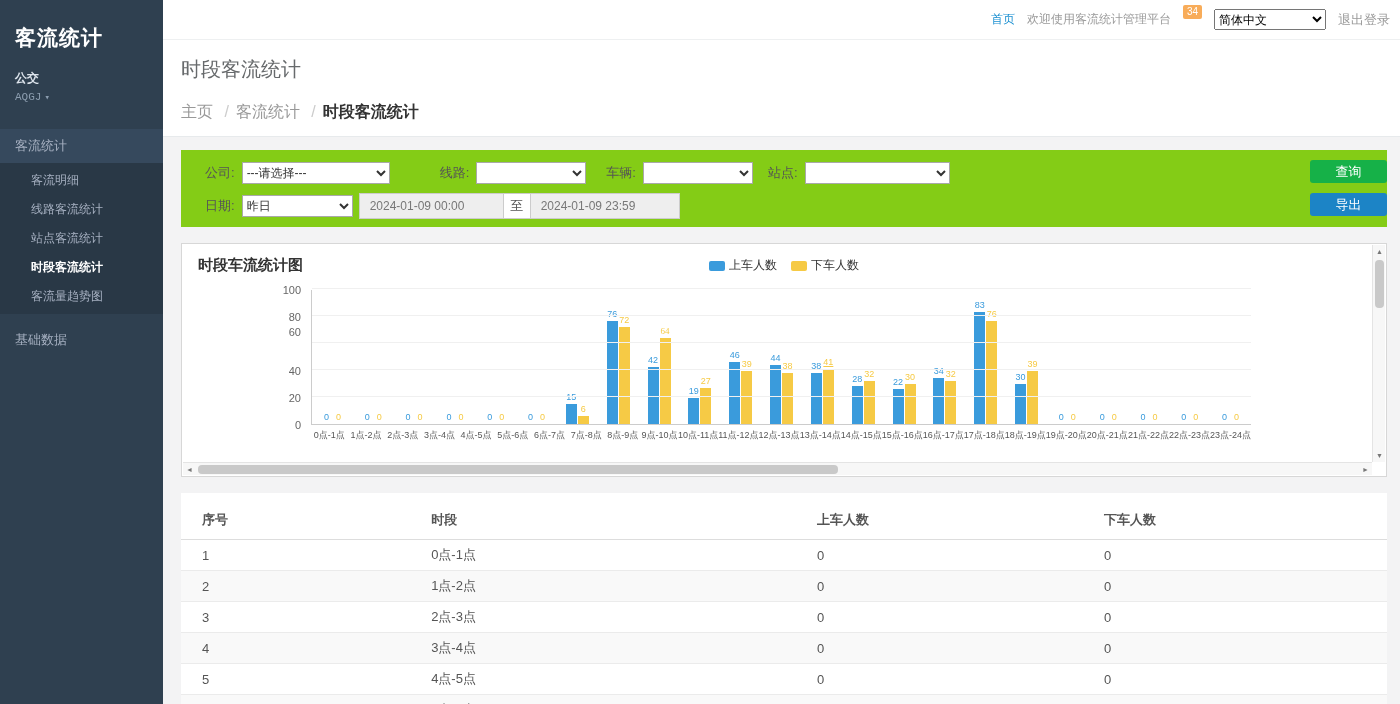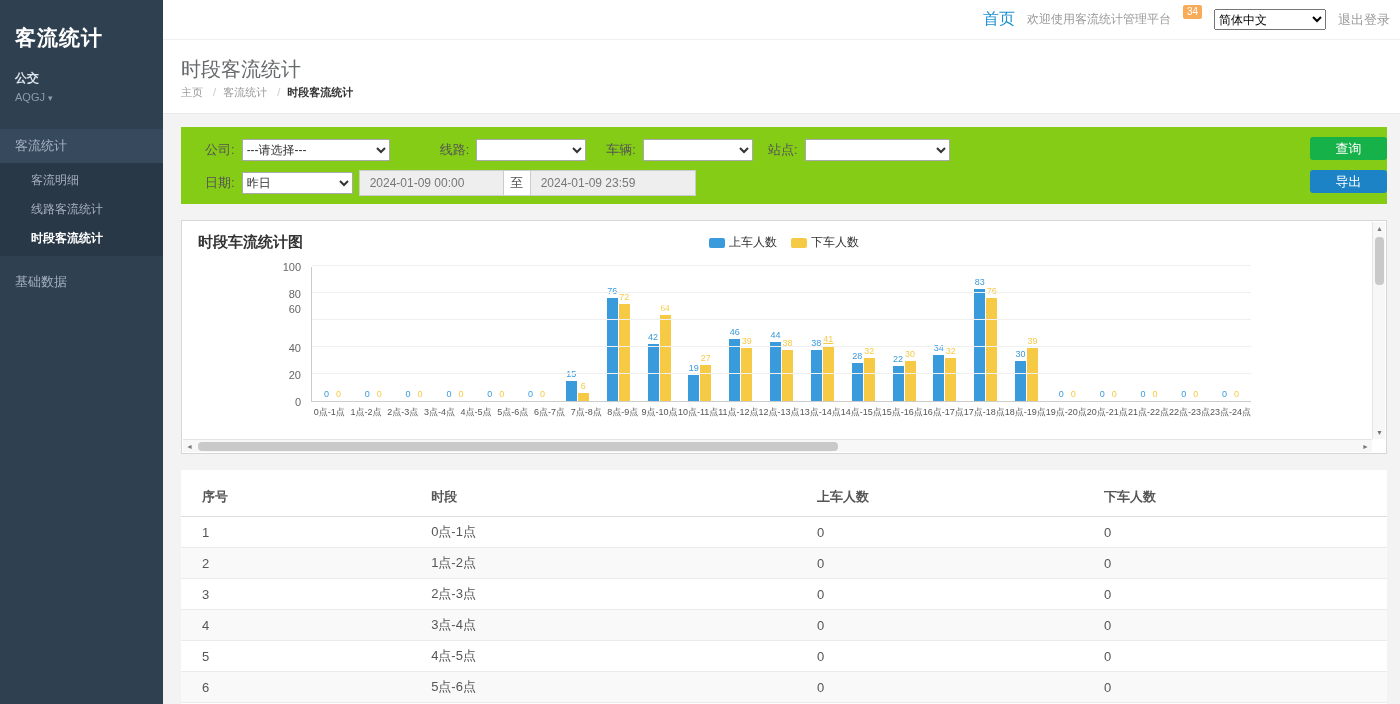"首页" .home-link { font-size: 16px -> 12px }
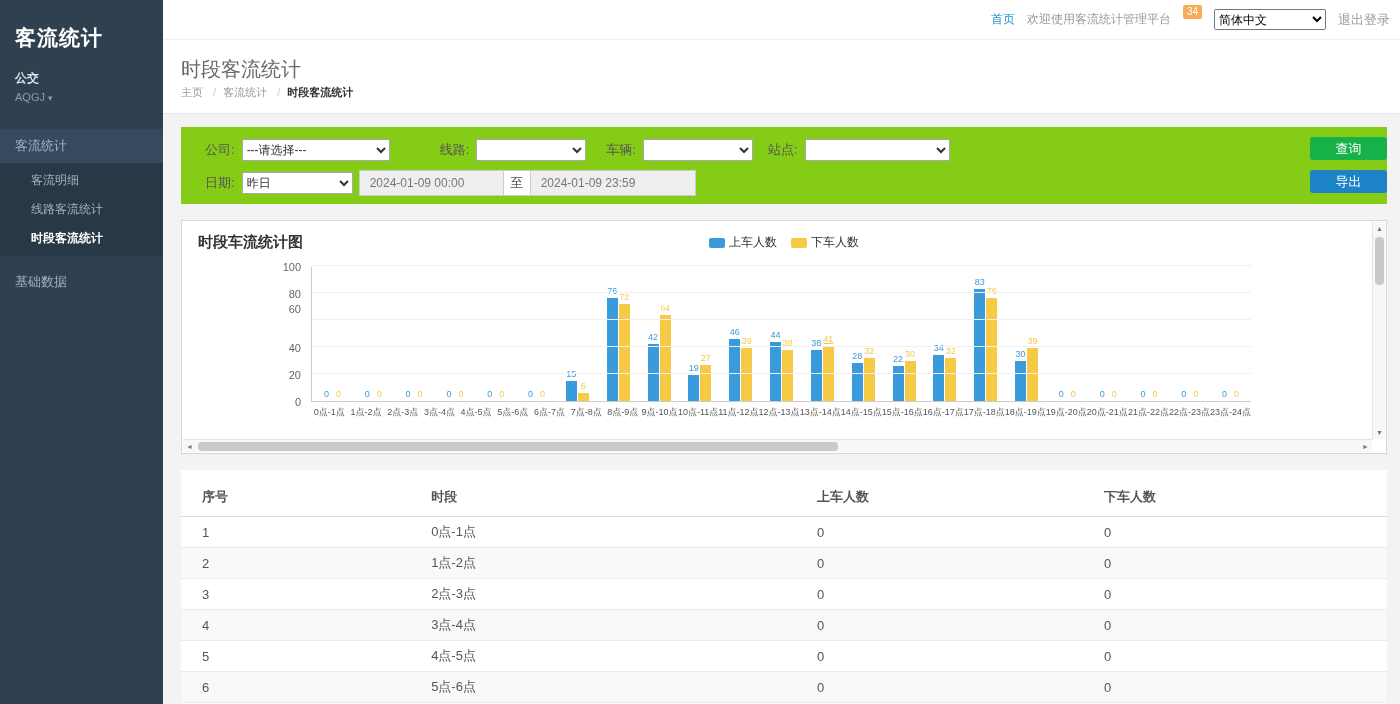"AQGJ ▾" .user { font-family: none -> Liberation Mono, monospace }
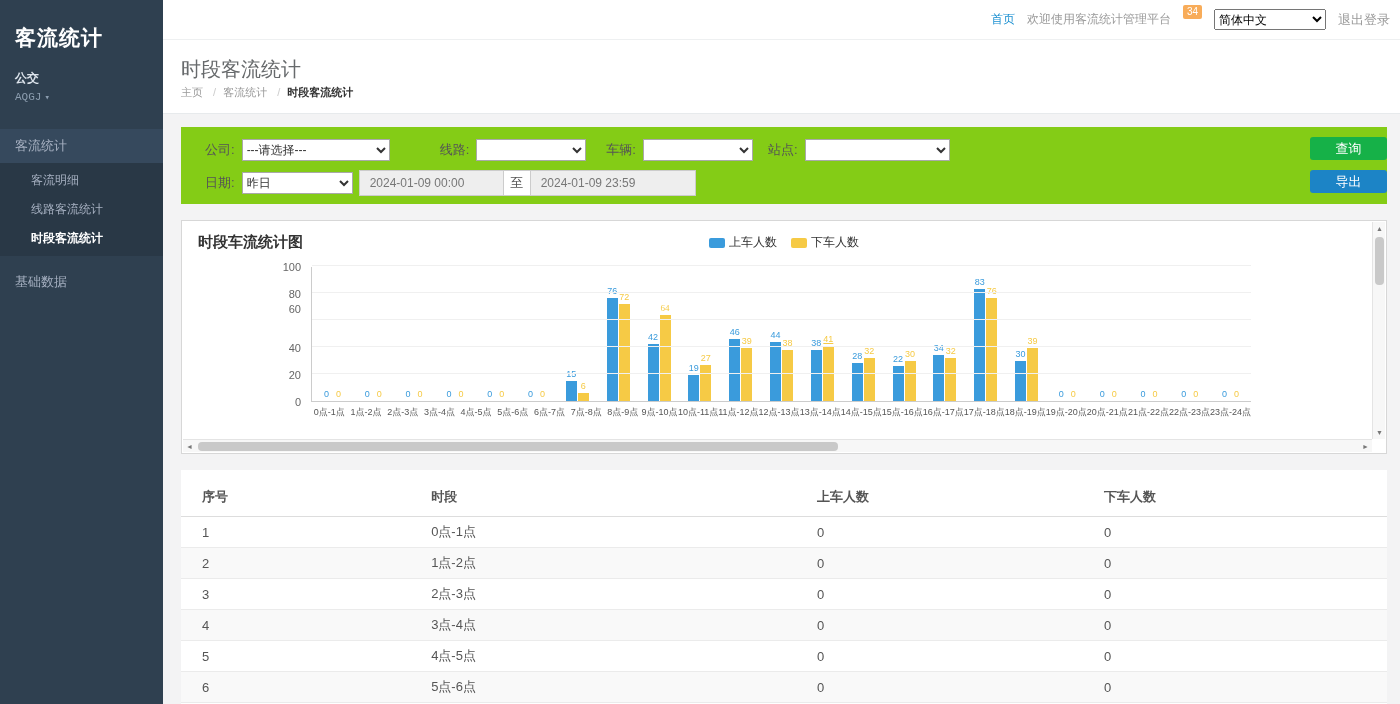"主页 客流统计 时段客流统计" .breadcrumb { font-size: 11px -> 16px; margin-top: 2px -> 19px }
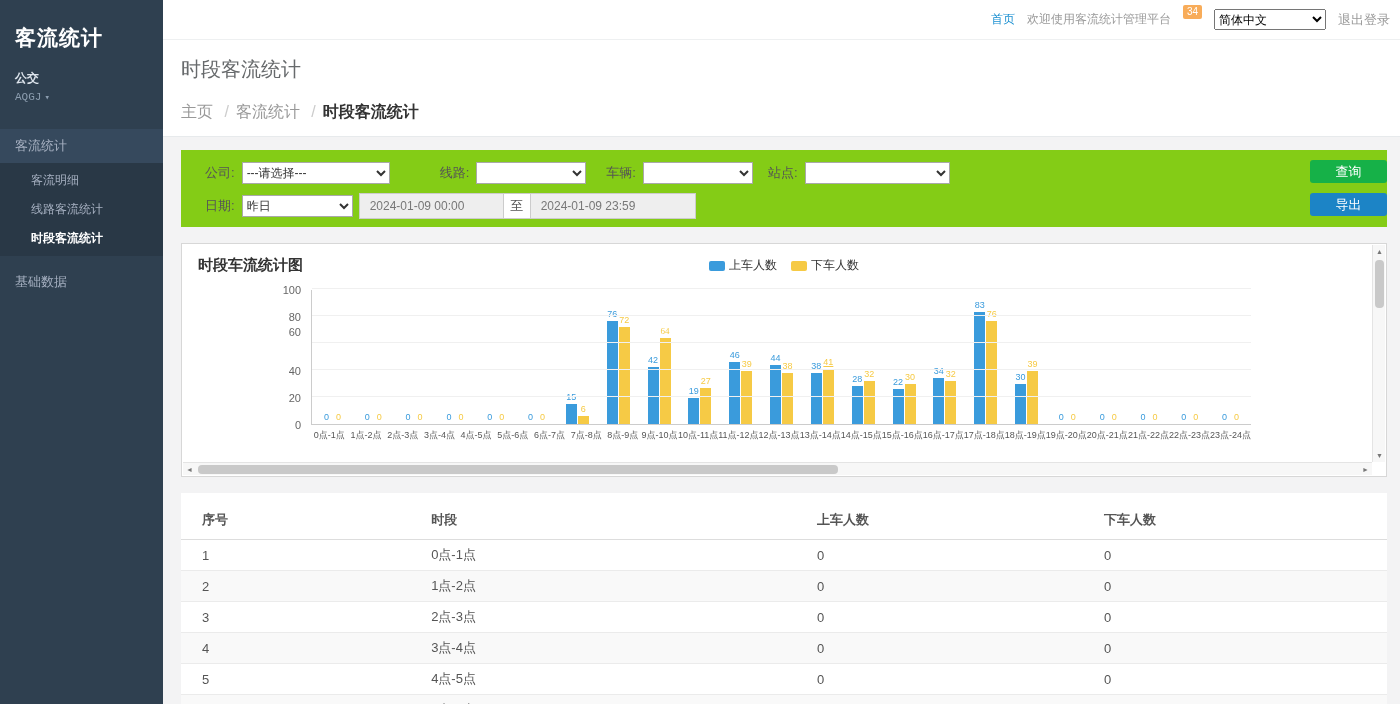"2024-01-09 23:59" .date-input.end { width: 166px -> 150px }
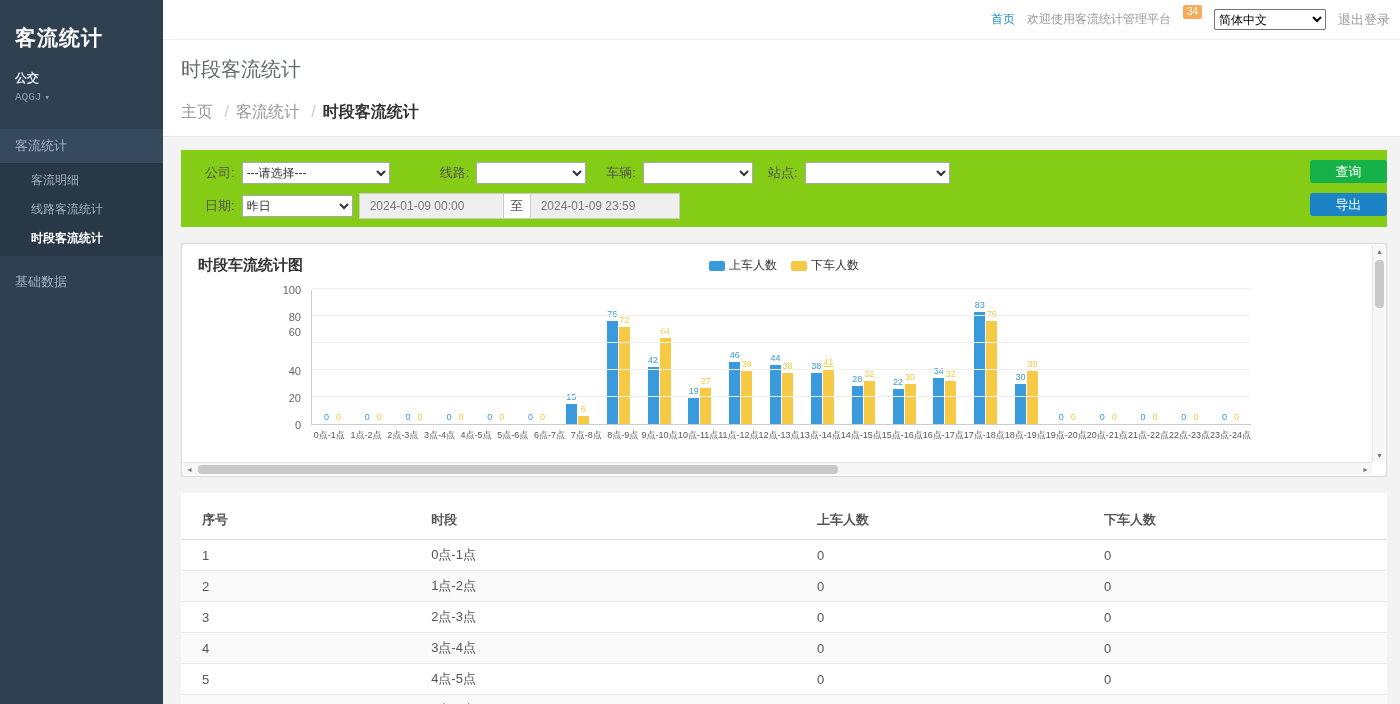"站点客流统计" div.nav-sub-item { html: none -> <div>站点客流统计</div> }
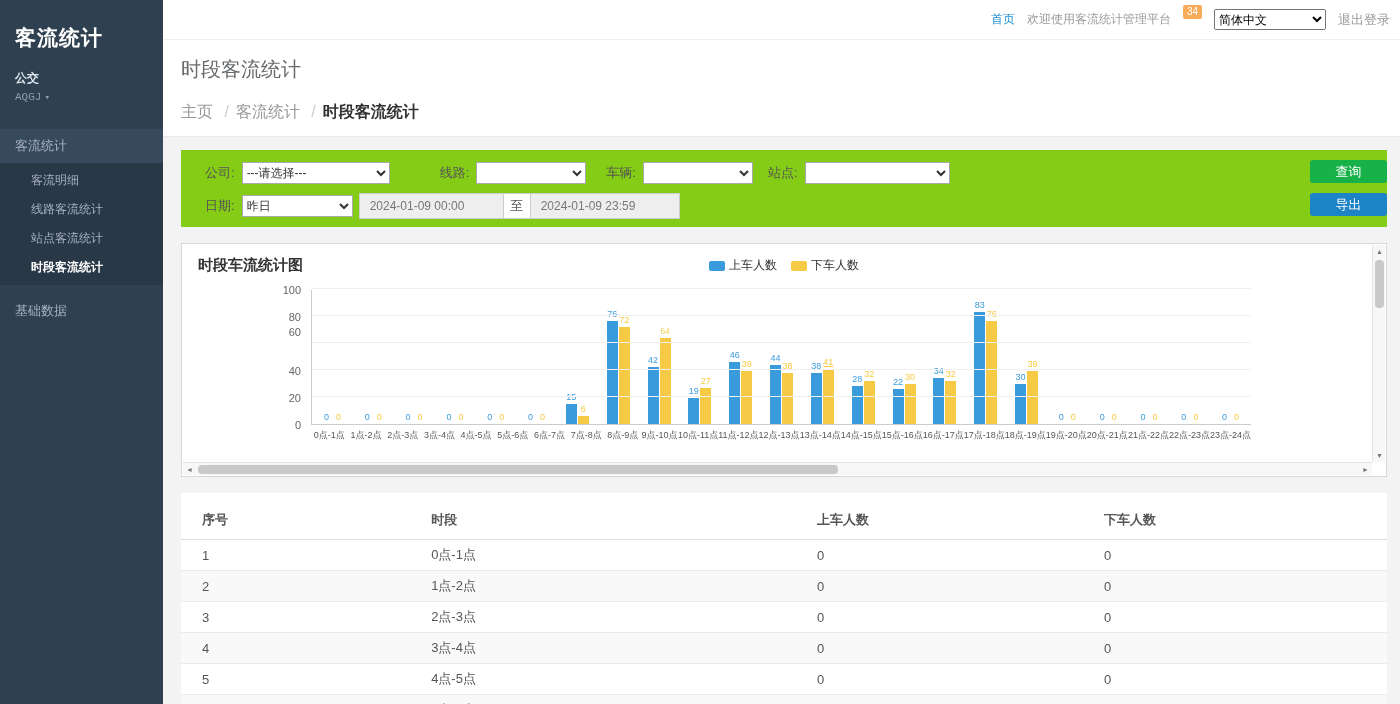"客流量趋势图" div.nav-sub-item { html: none -> <div>客流量趋势图</div> }
